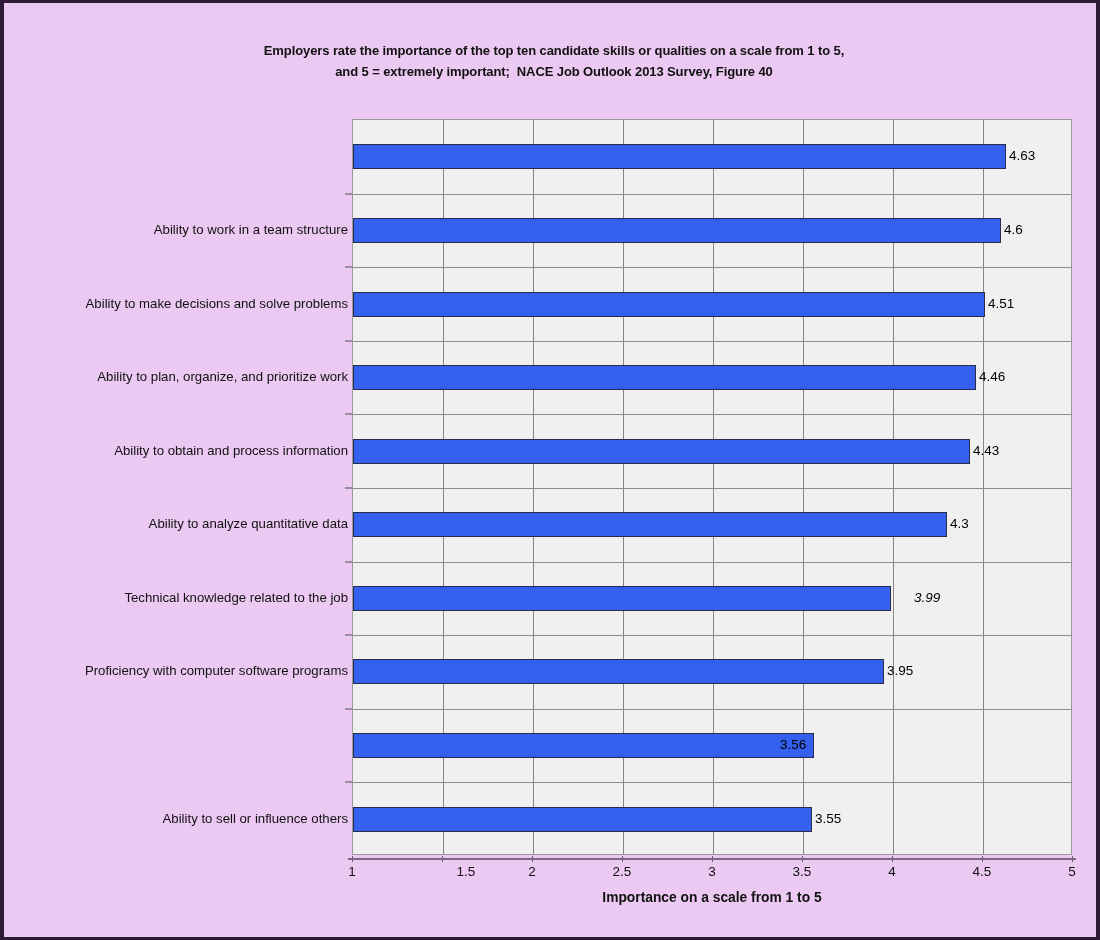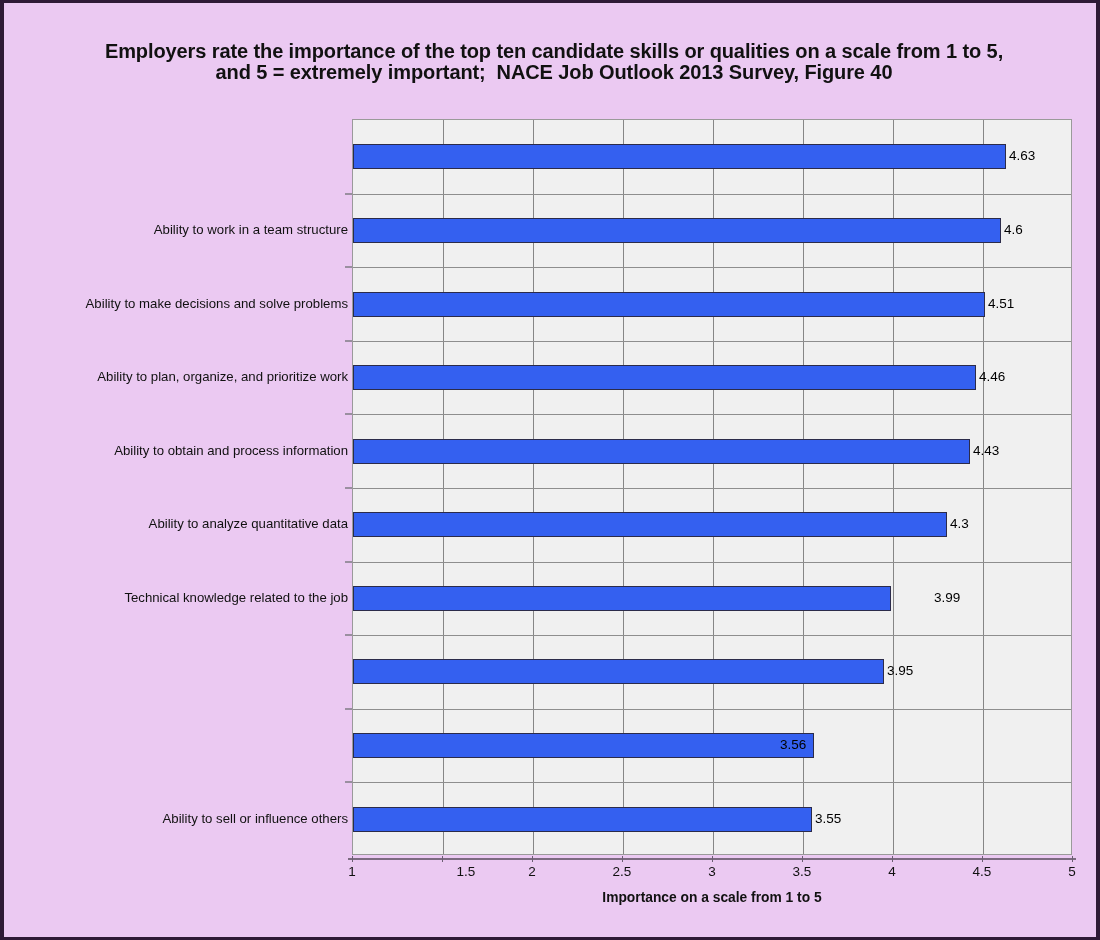"Employers rate the importance of" #chart-title { font-size: 20px -> 13px }
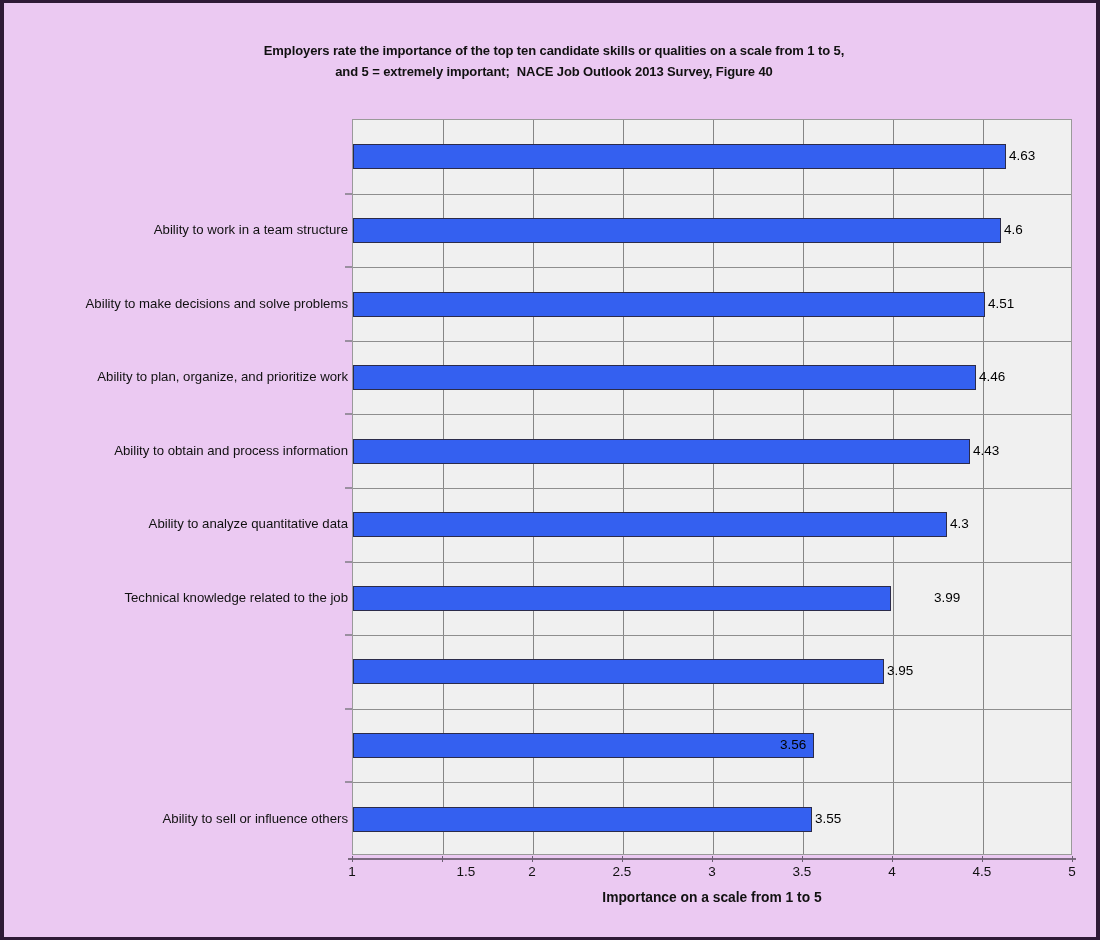"3.99" div.bar-value { font-style: none -> italic; left: 930px -> 910px }
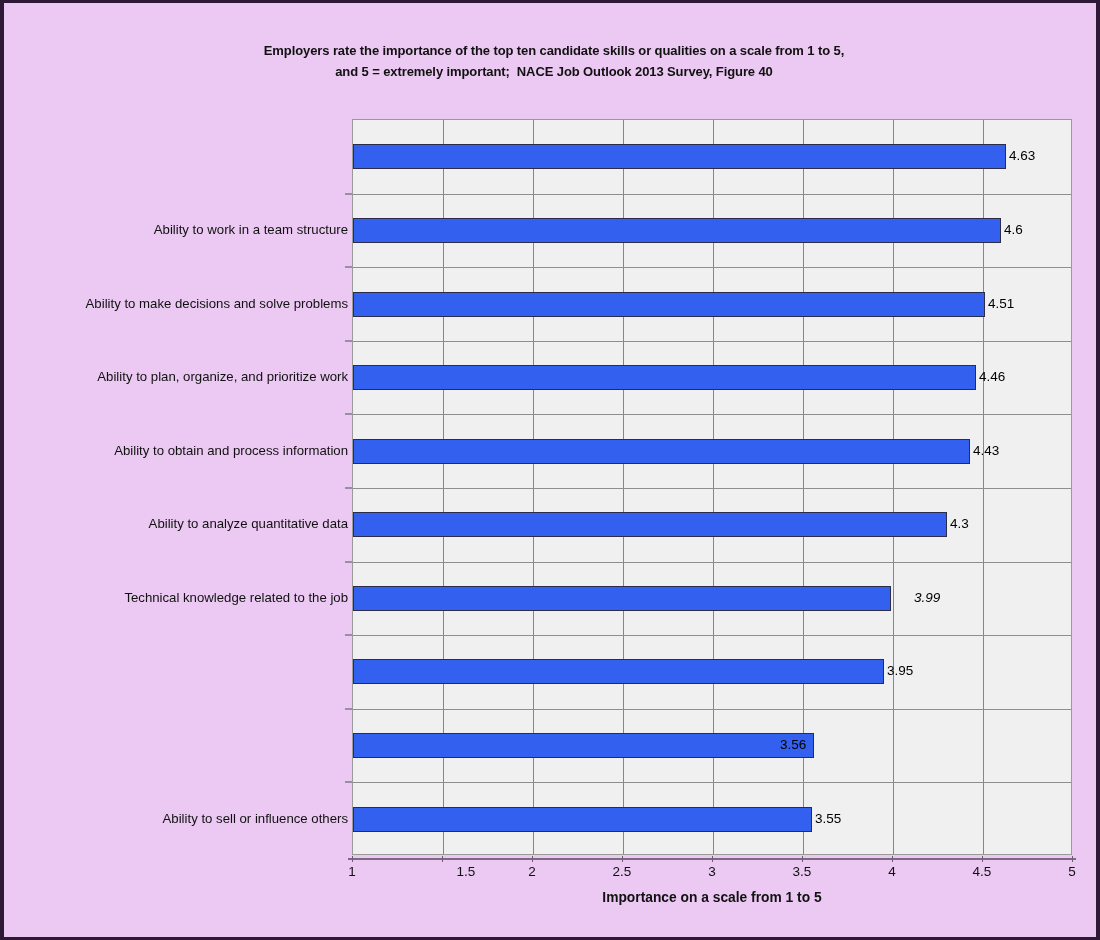"Proficiency with computer software" div.cat-label { html: none -> <div>Proficiency with computer software programs</div> }
